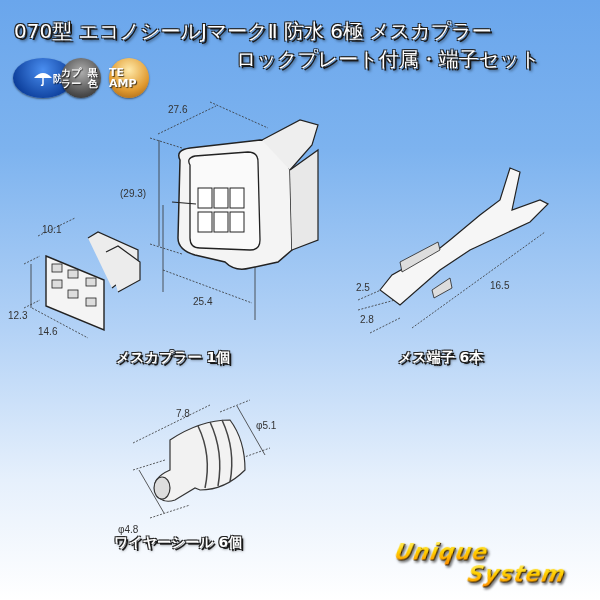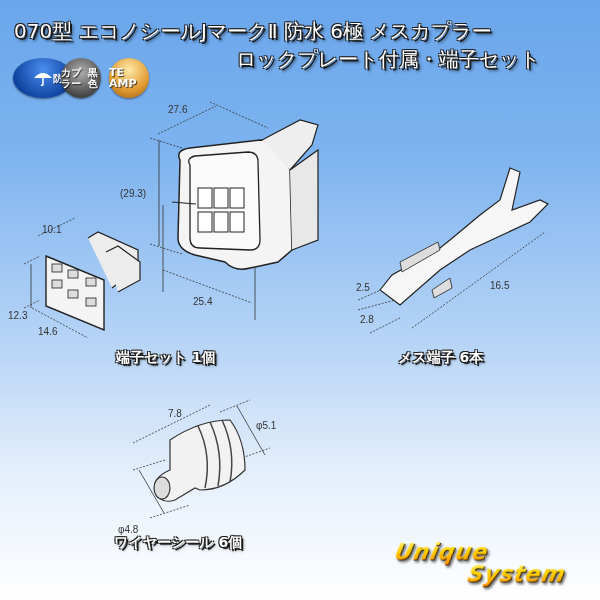"端子セット 1個" div.caption { text: 端子セット -> メスカプラー }
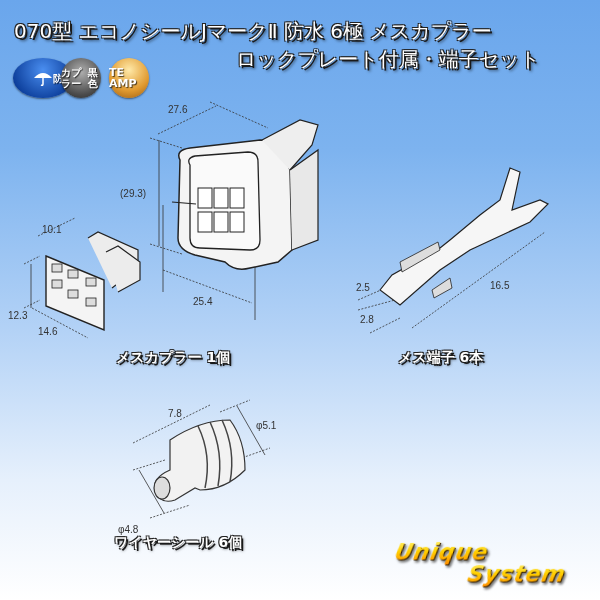"7.8" div.dim { left: 168px -> 176px }
